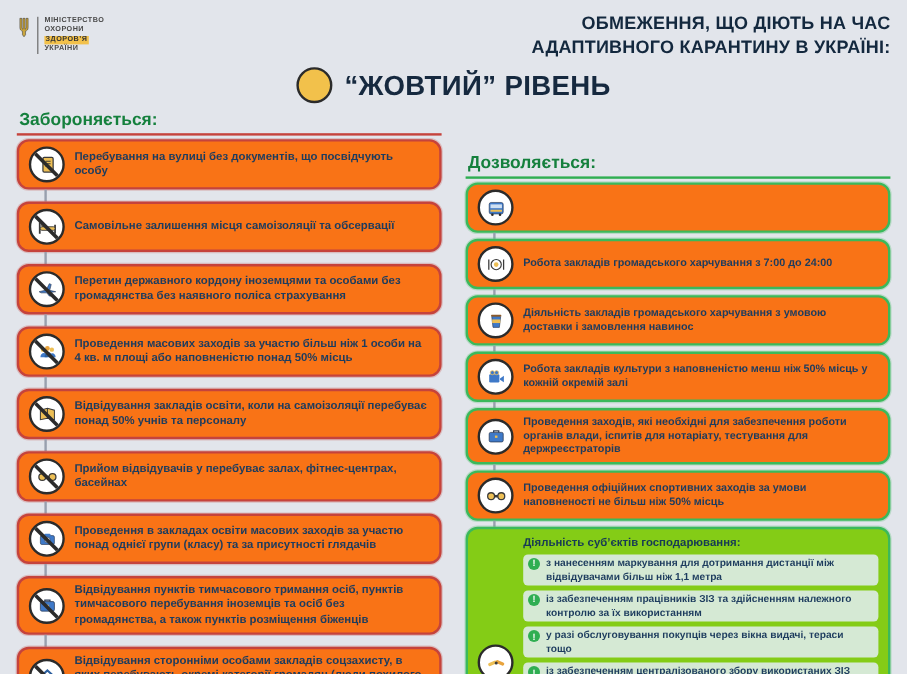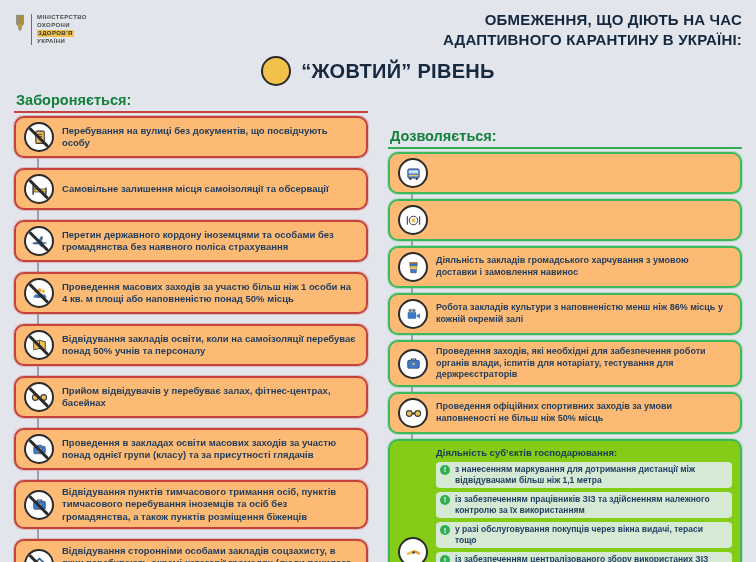"“ЖОВТИЙ” РІВЕНЬ" .level-label { font-size: 20px -> 23px }
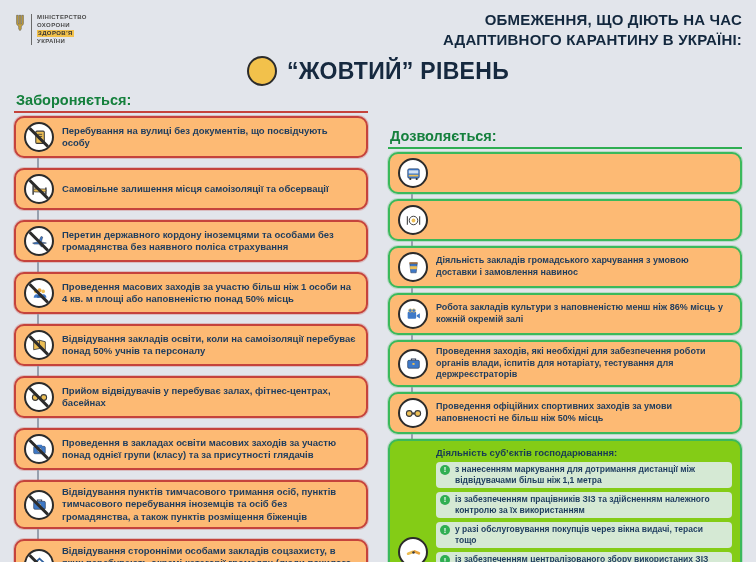"Перебування на вулиці без документів," .box { background: #fdba74 -> #f97316 }
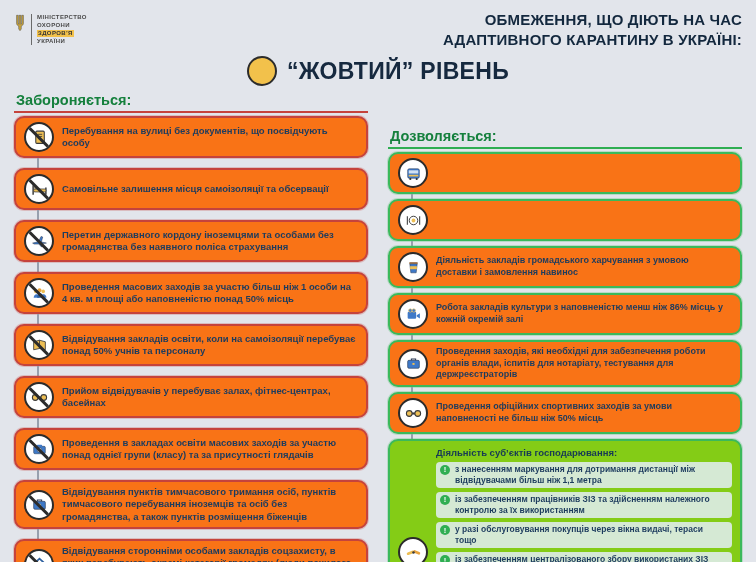"Робота закладів громадського харчування" div.itxt { html: none -> <div>Робота закладів громадського харчування з 7:00 до 24:00</div> }
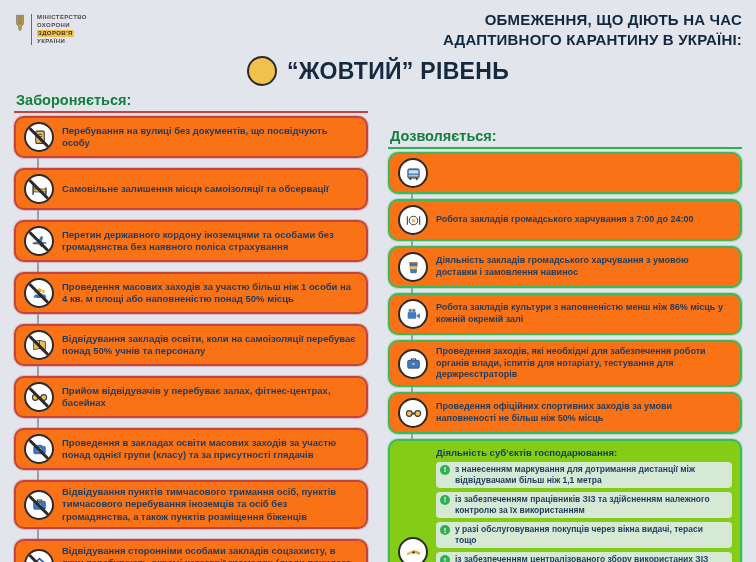"Робота закладів культури з наповненістю" div.itxt { text: 86% -> 50% }
